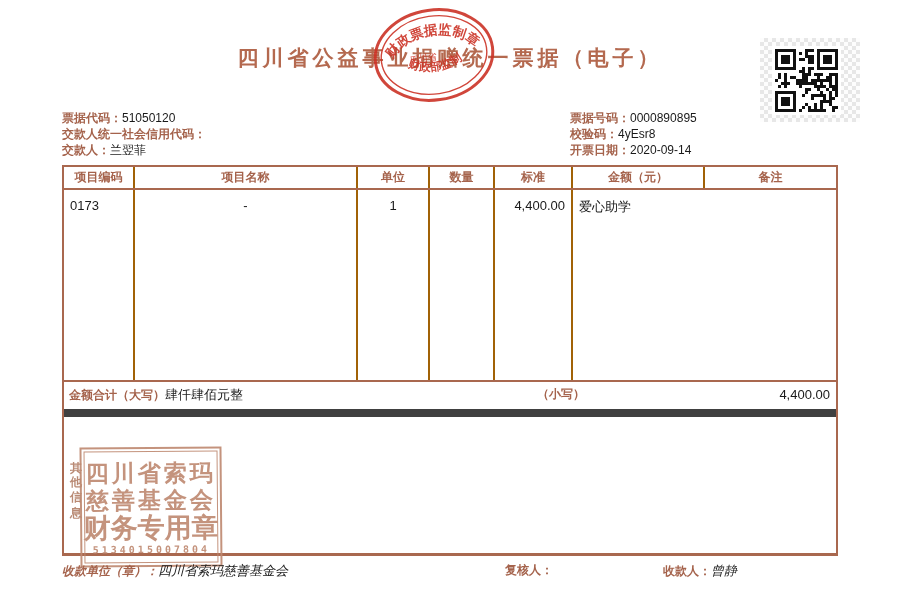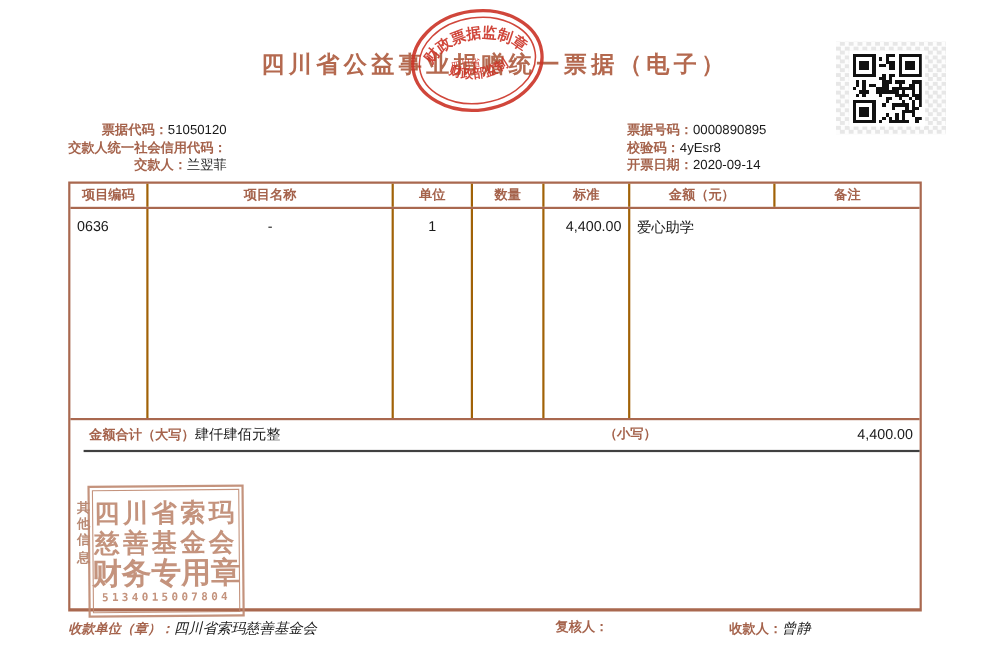"票据代码：51050120" .info-left { text-align: right -> none }
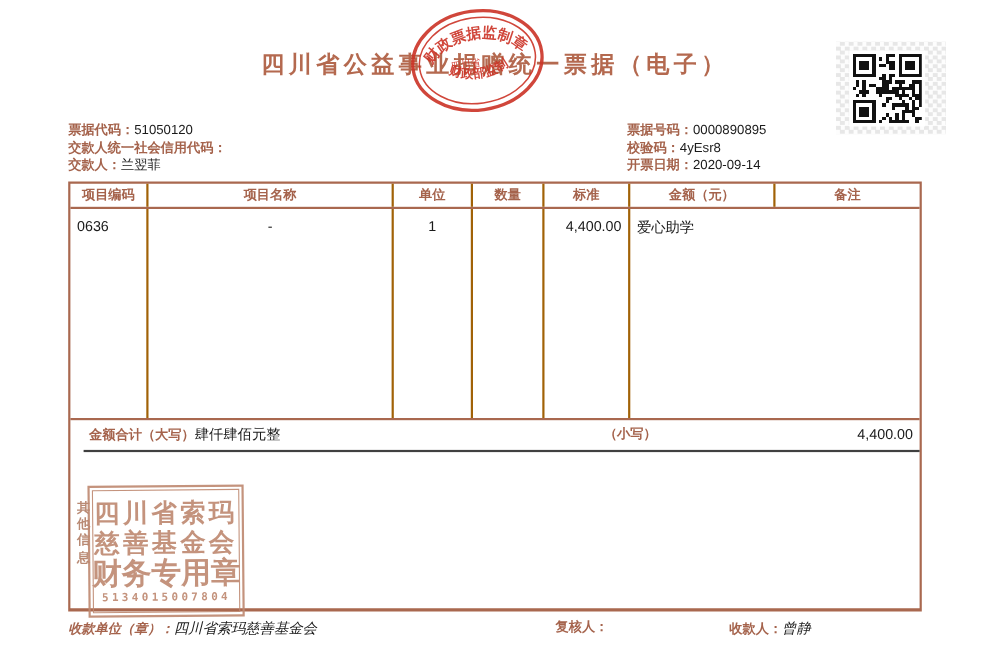"0636" div.c { text: 0636 -> 0173 }
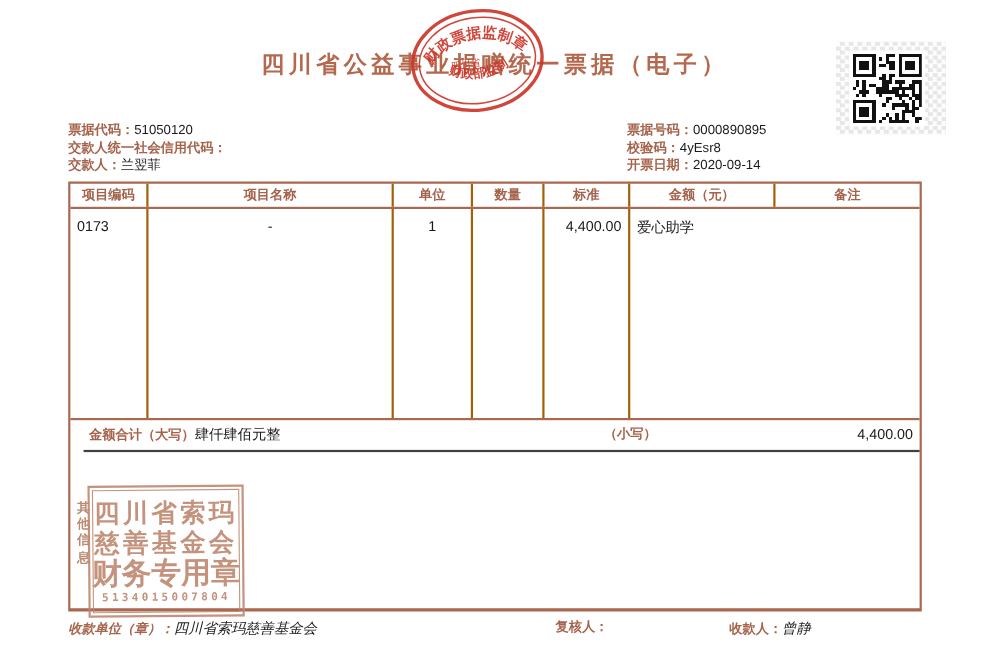"金额合计（大写）肆仟肆佰元整" .row-total { border-bottom: 2px solid #404040 -> 8px solid #404040; margin-left: 12px -> none }
